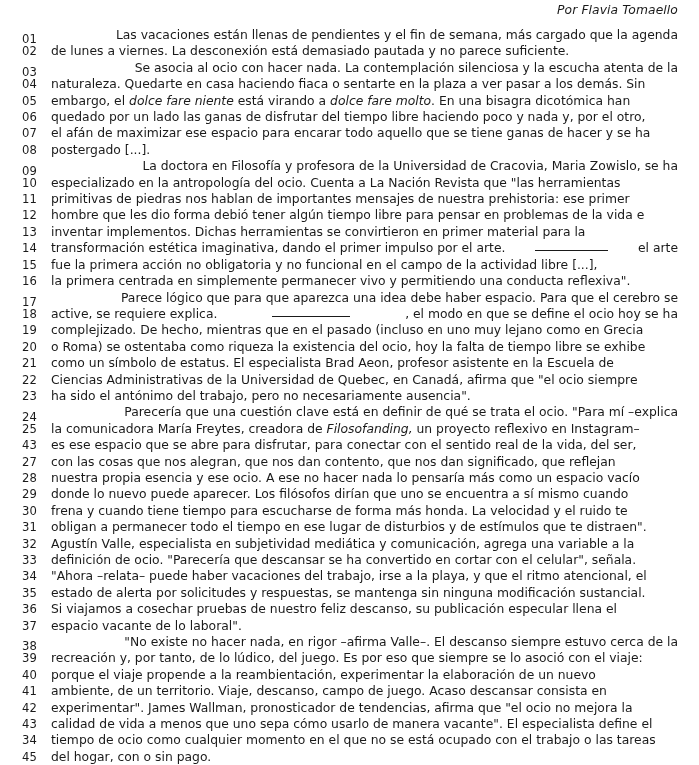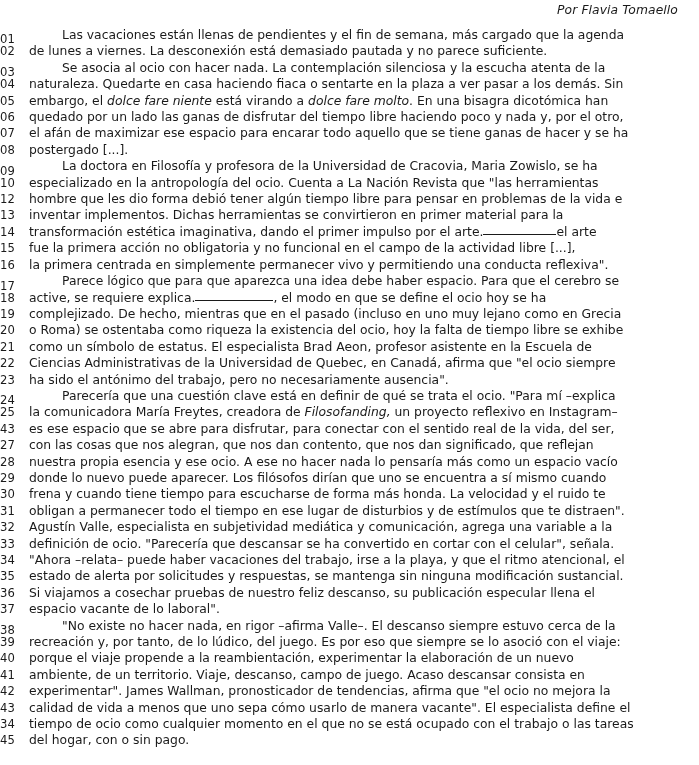"01" .line-num { margin-left: none -> 22px }
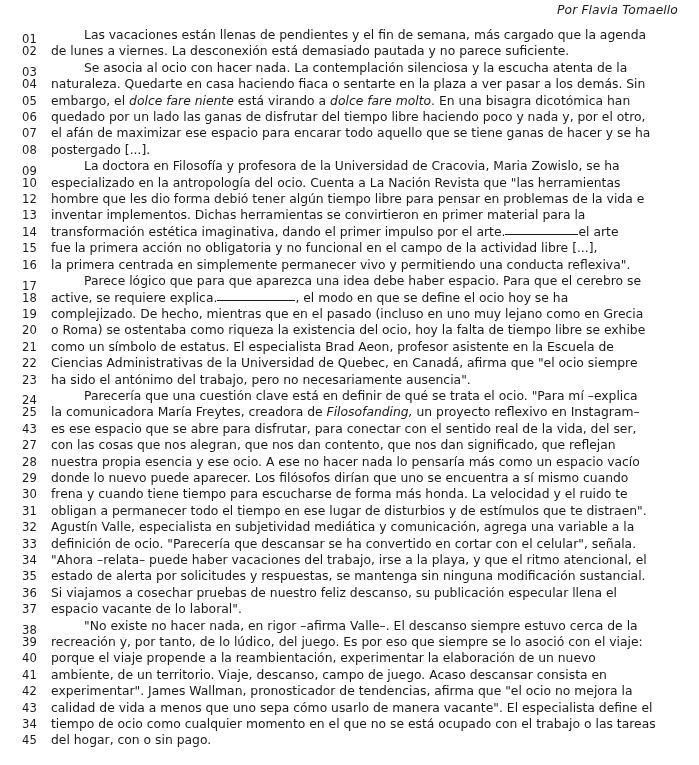"Las vacaciones están llenas de" .just { justify-content: none -> space-between }
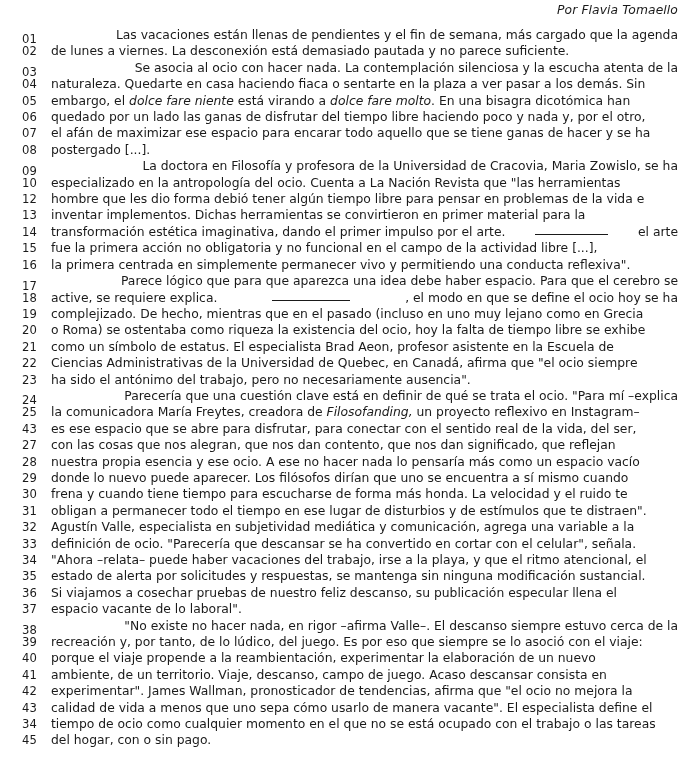"11" div.line-row { html: none -> <div> <span>11</span> <span> <span> <span>primitivas de piedras nos hablan de importantes mensajes de nuestra prehistoria: ese primer</span> </span> </span> </div> }
